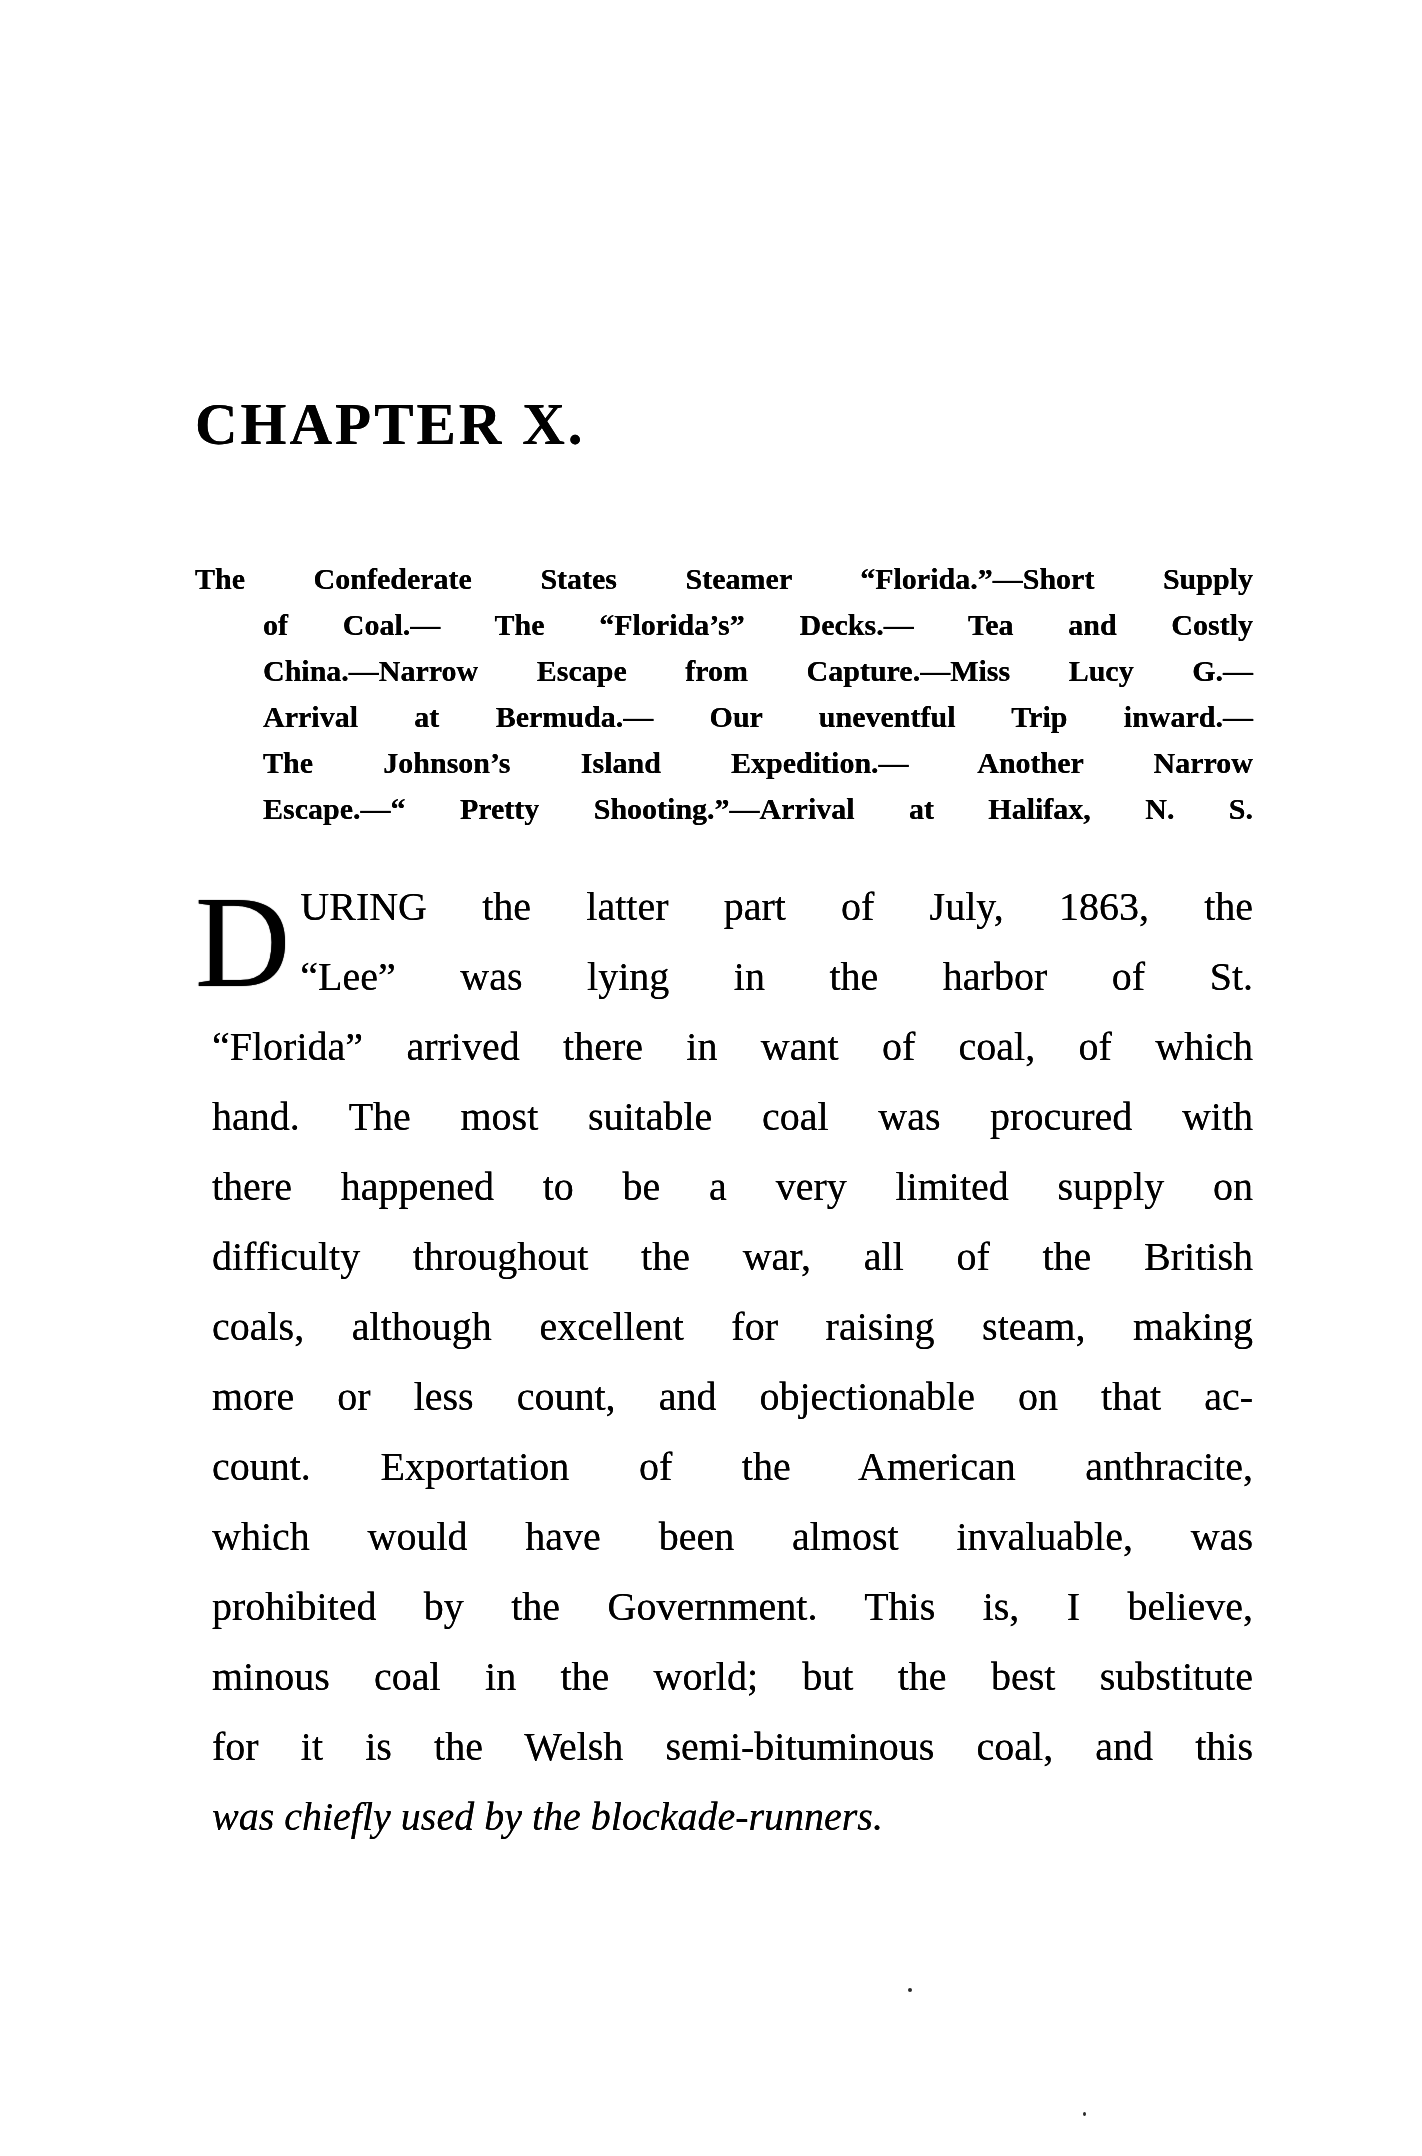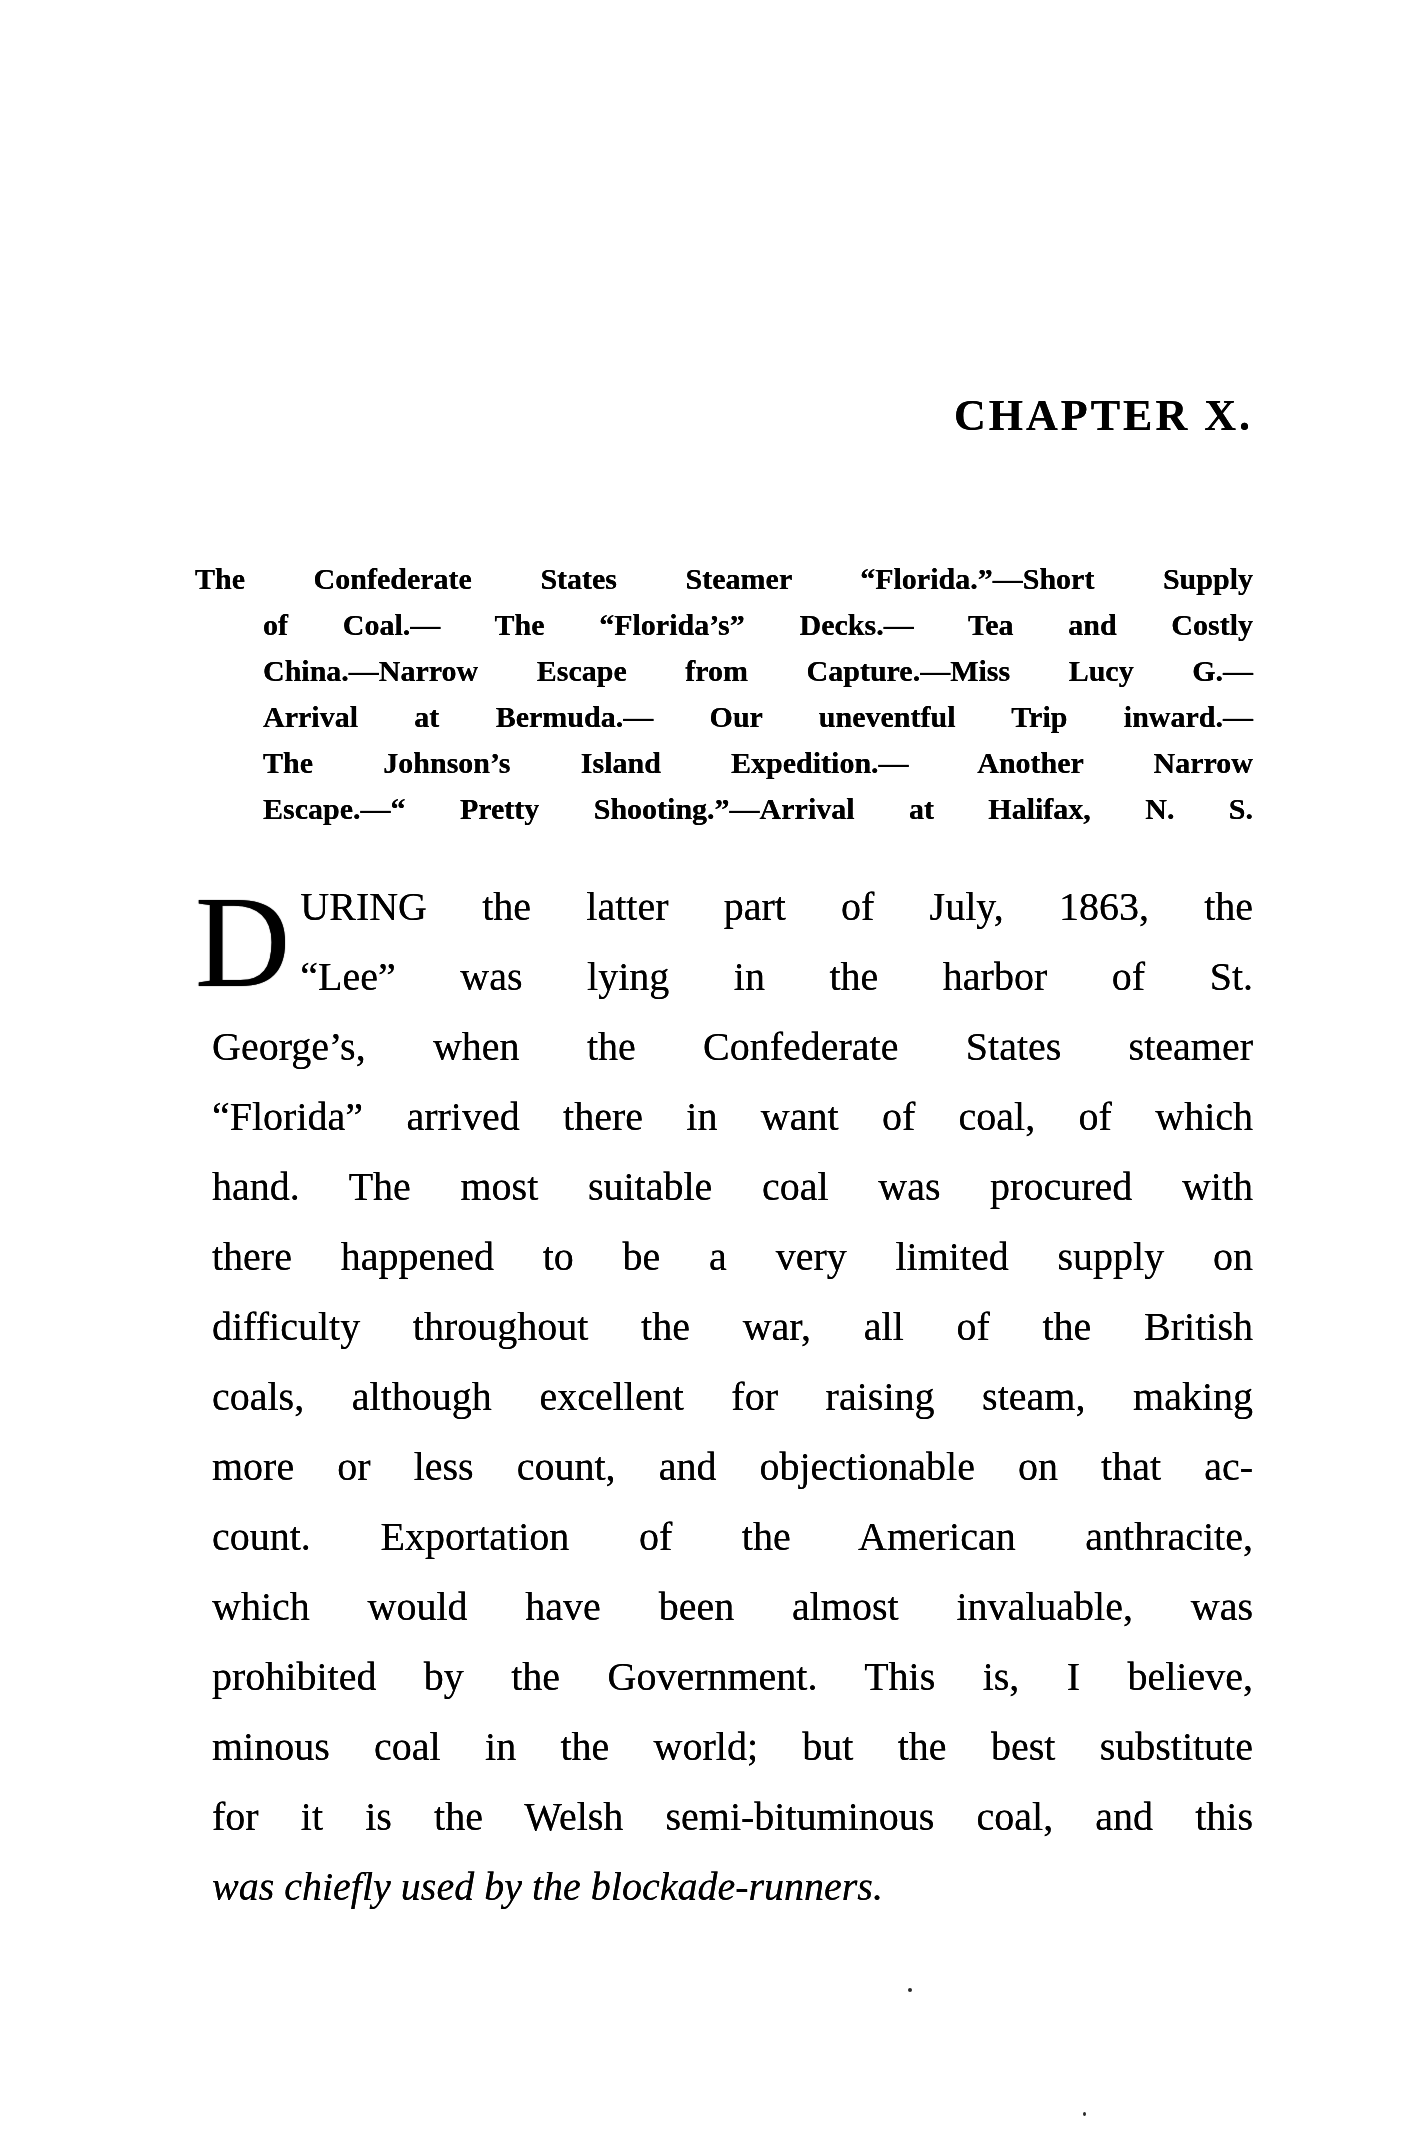"CHAPTER X." .chapter-title { font-size: 44px -> 59px; text-align: right -> left }
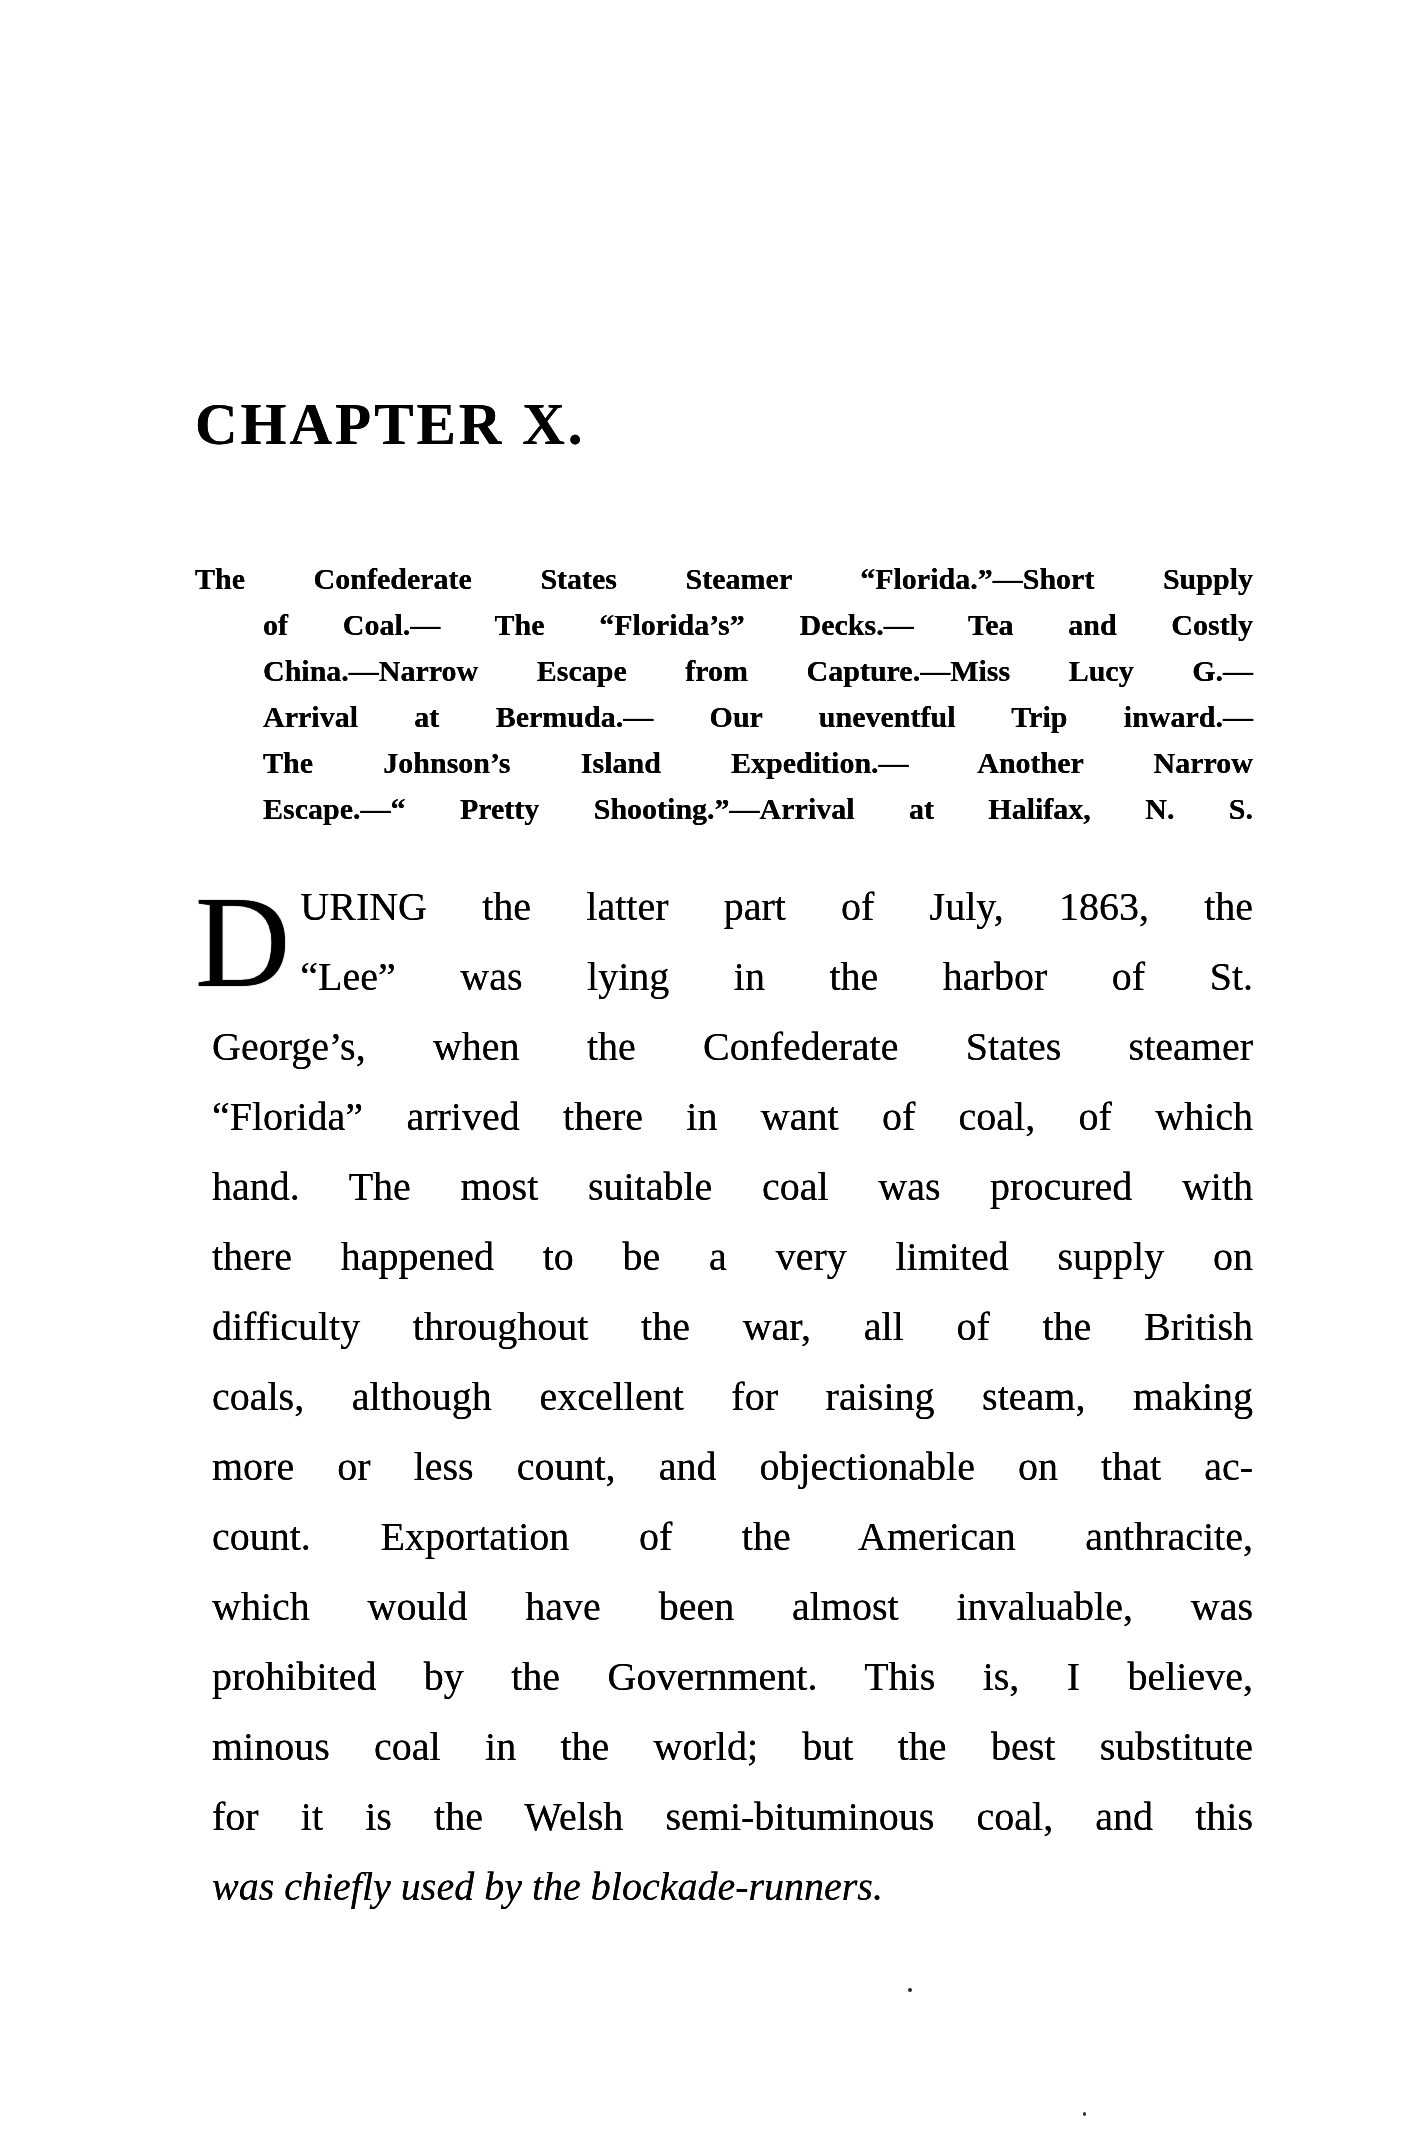"George’s, when the Confederate States" div.body-line { html: <div>George’s, when the Confederate States steamer</div> -> none }
